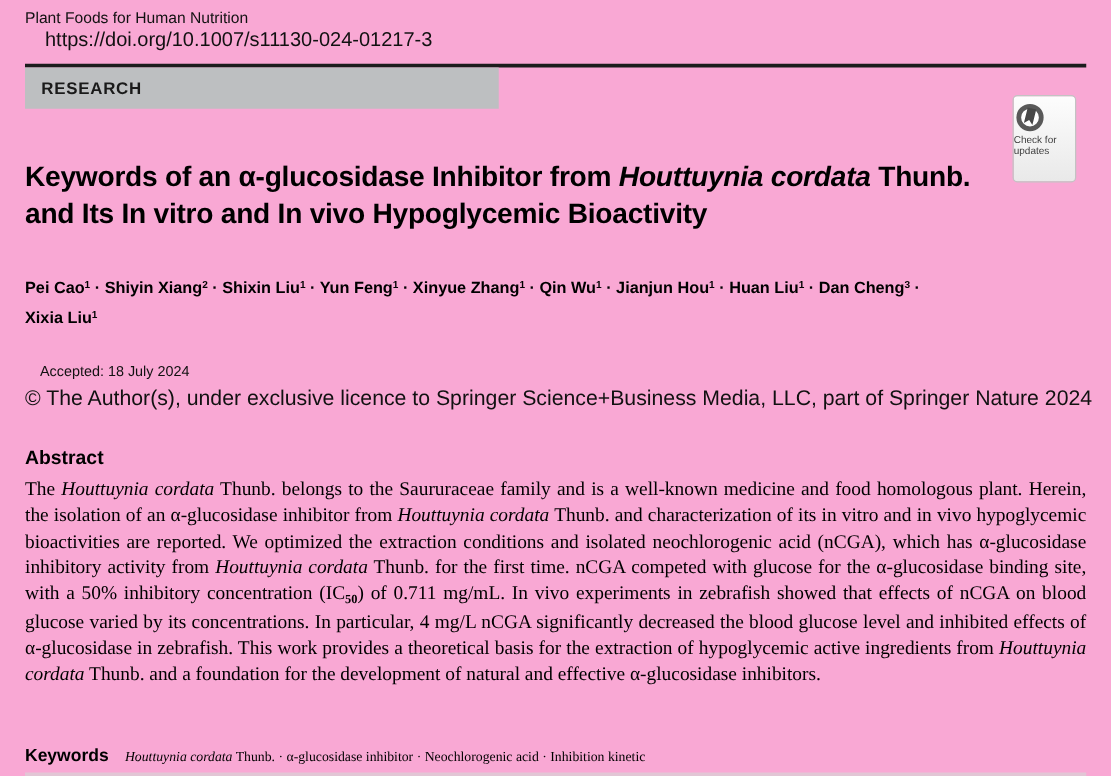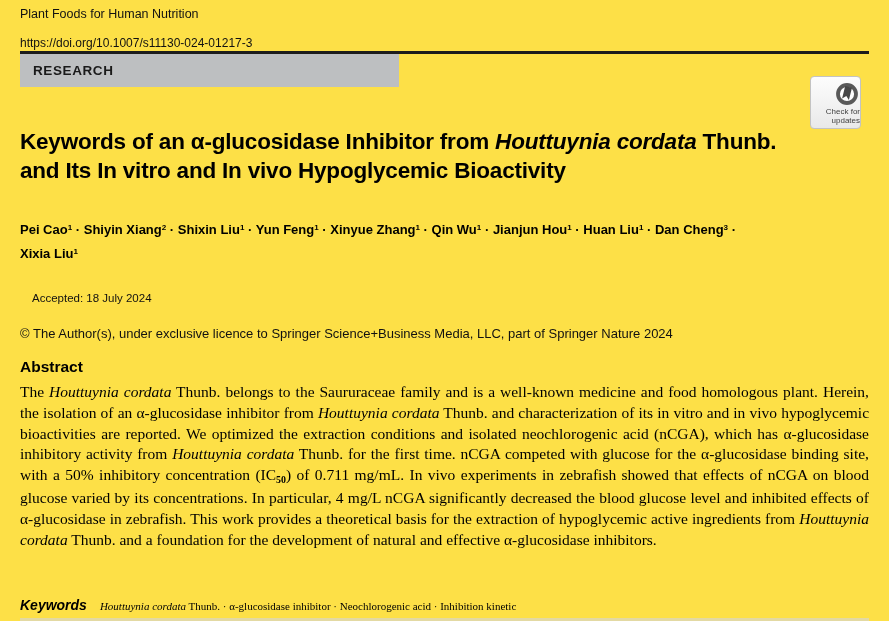"Plant Foods for Human Nutrition" .page { background: #fde047 -> #f9a8d4 }
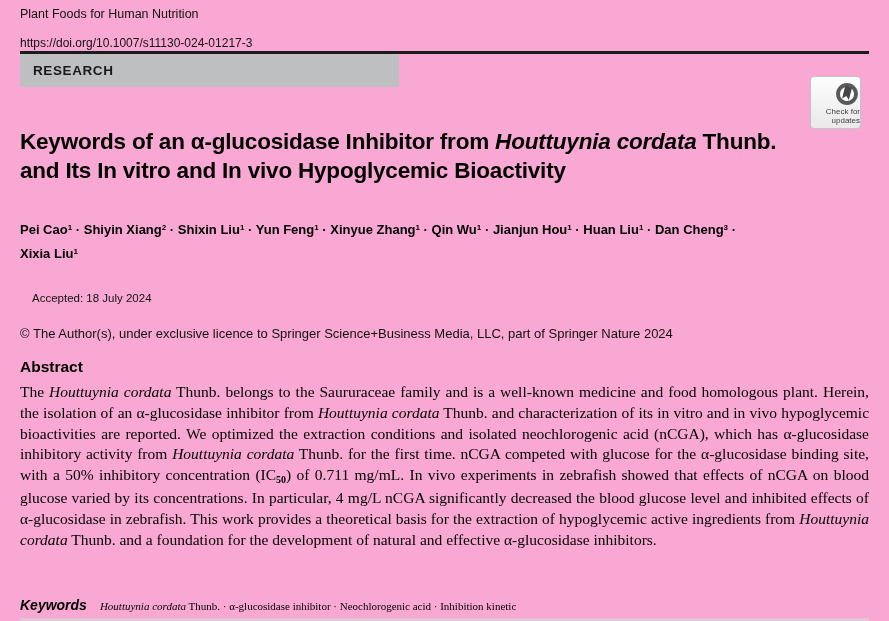"https://doi.org/10.1007/s11130-024-01217" .doi-line { font-size: 12px -> 16px; left: 20px -> 36px; margin-top: 12px -> none }
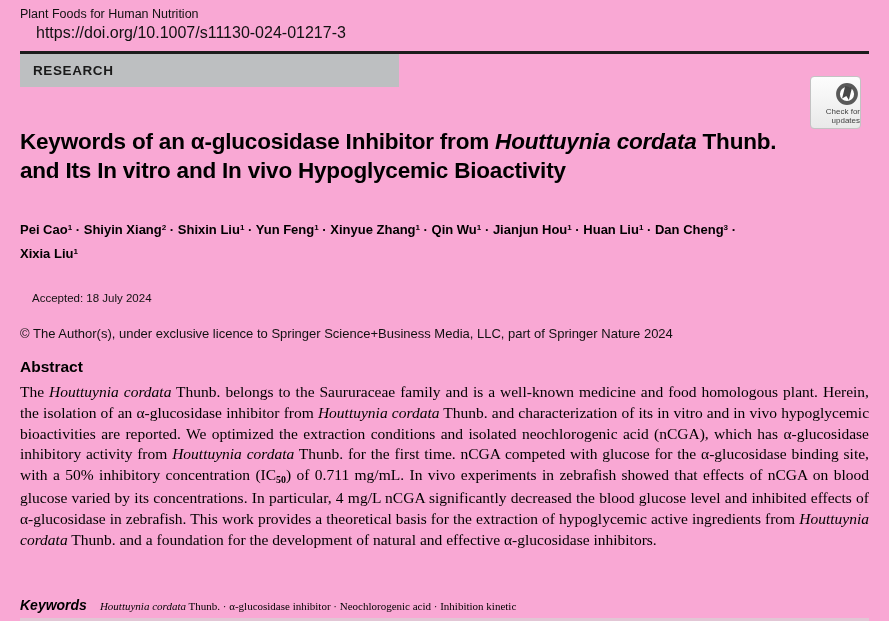"Check for" .updates-badge { align-items: flex-end -> flex-start; height: 53px -> 70px }
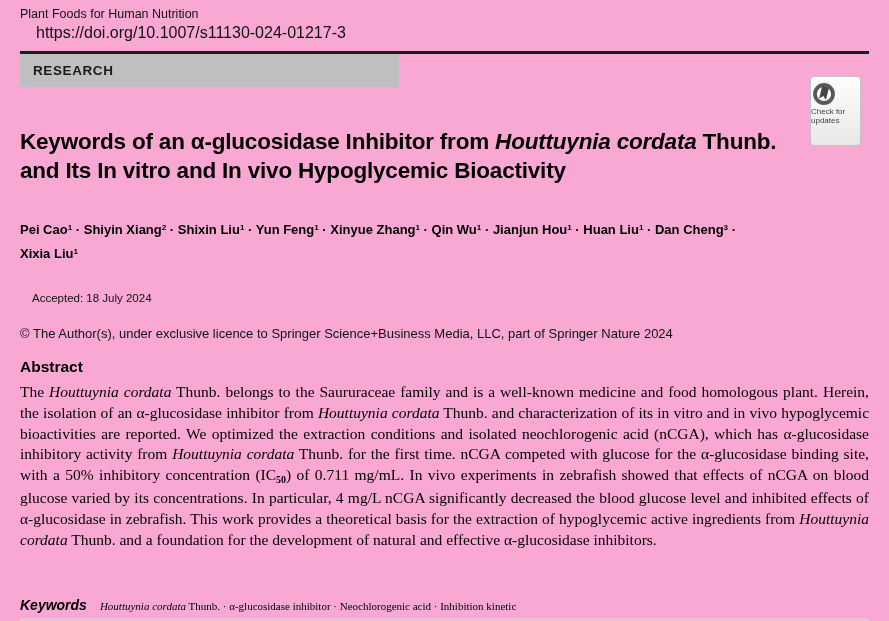"© The Author(s), under exclusive" .meta-copyright { font-size: 13px -> 17px; margin-top: 17px -> none }
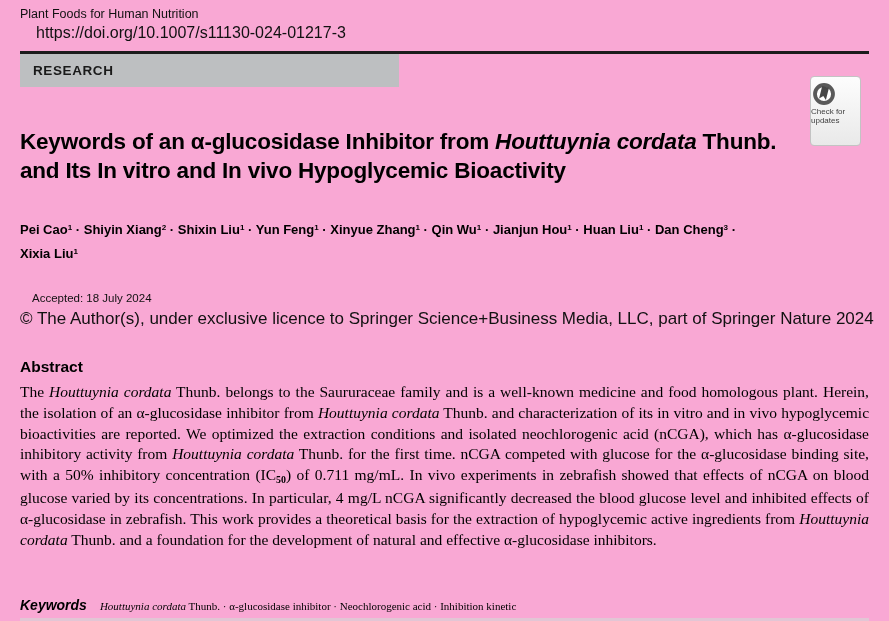"Keywords" .keywords-label { font-style: italic -> none }
